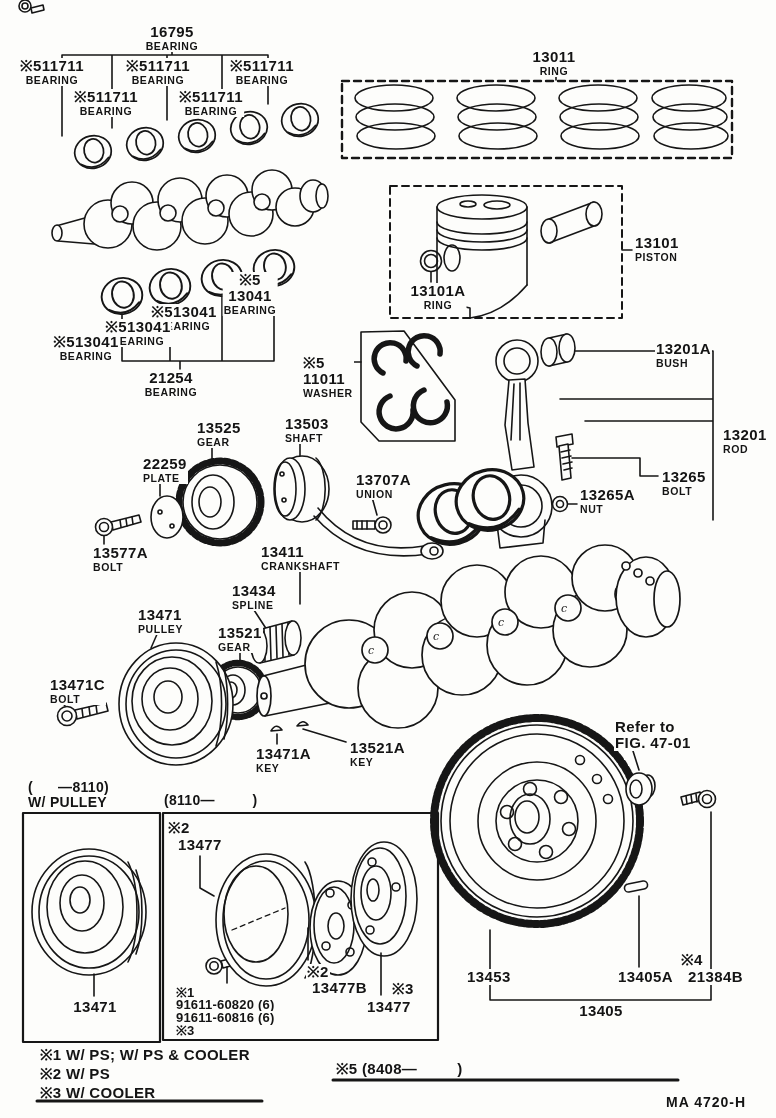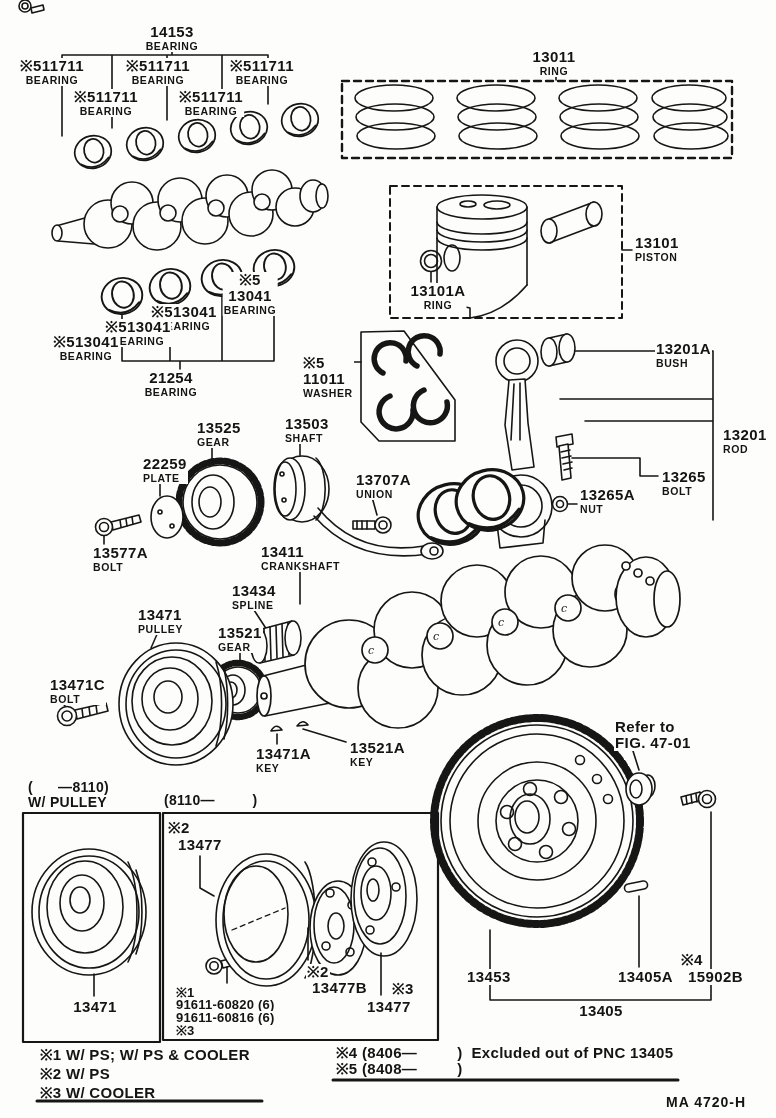"14153" div.tn { text: 14153 -> 16795 }
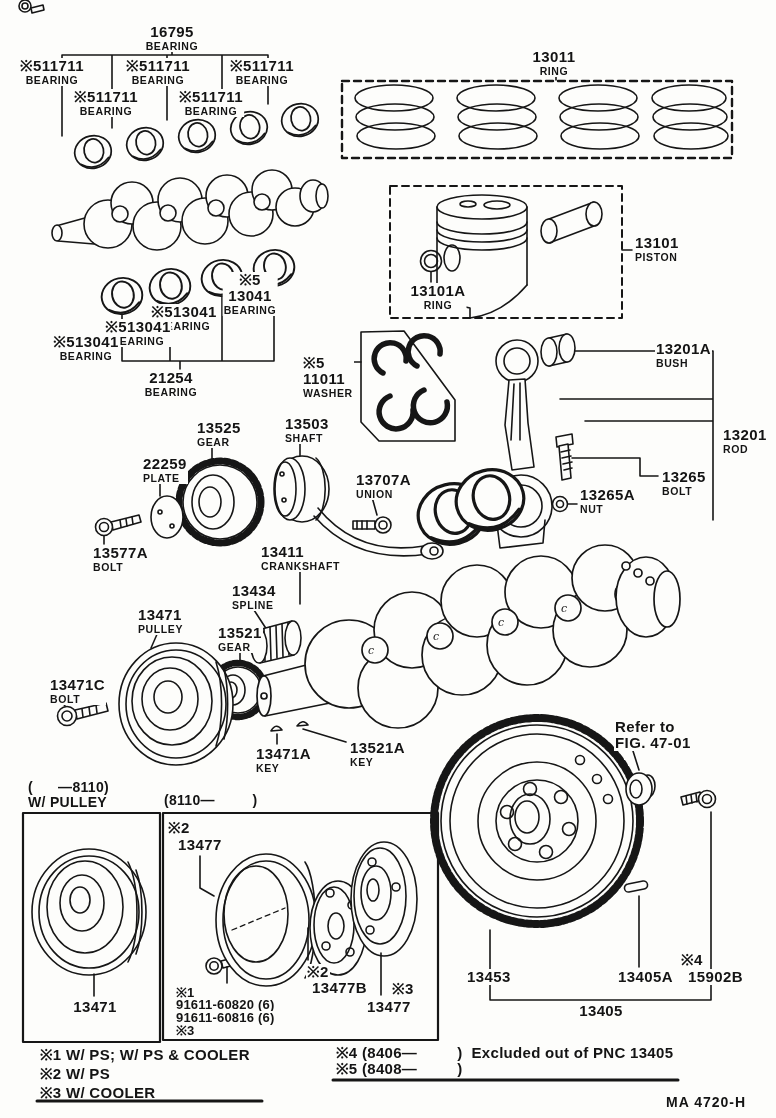"15902B" div.tn { text: 15902B -> 21384B }
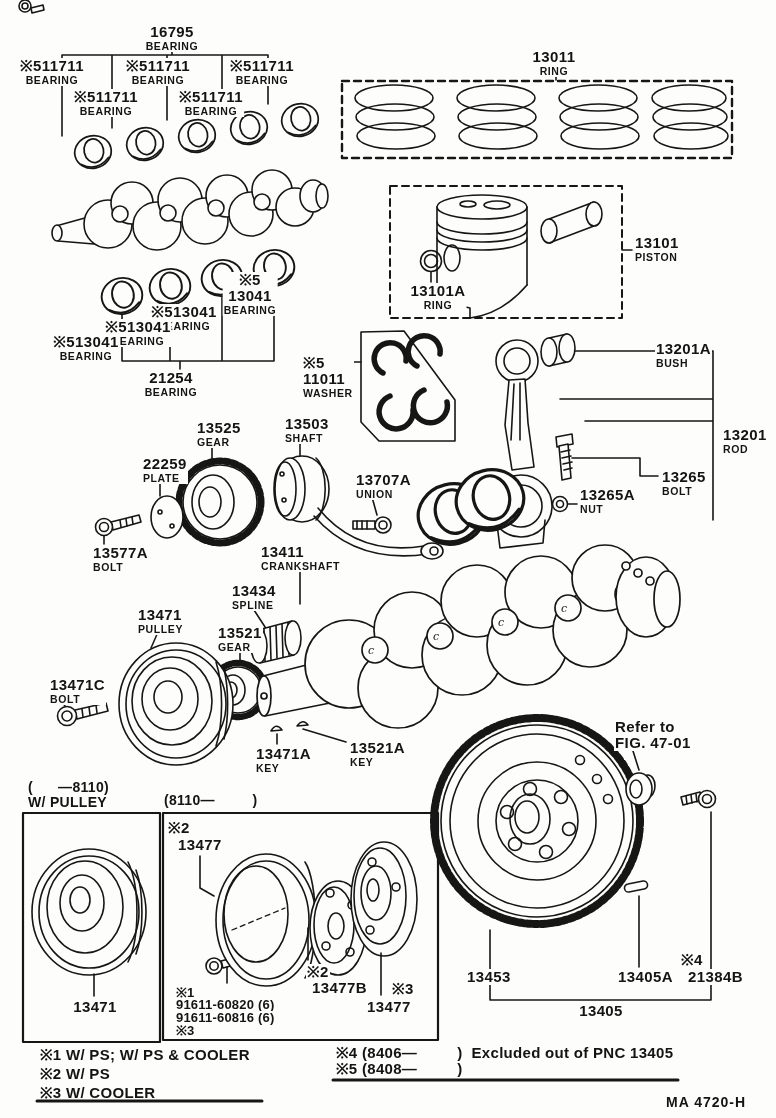"※4 (8406— ) Excluded out" div.legend-row { html: <div>※4 (8406— ) Excluded out of PNC 13405</div> -> none }
